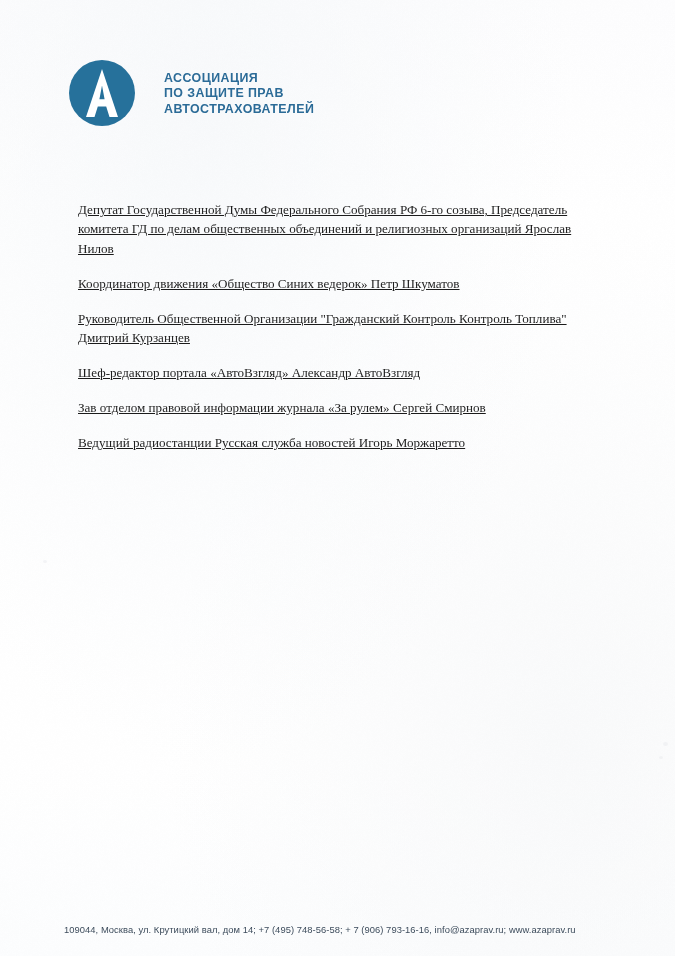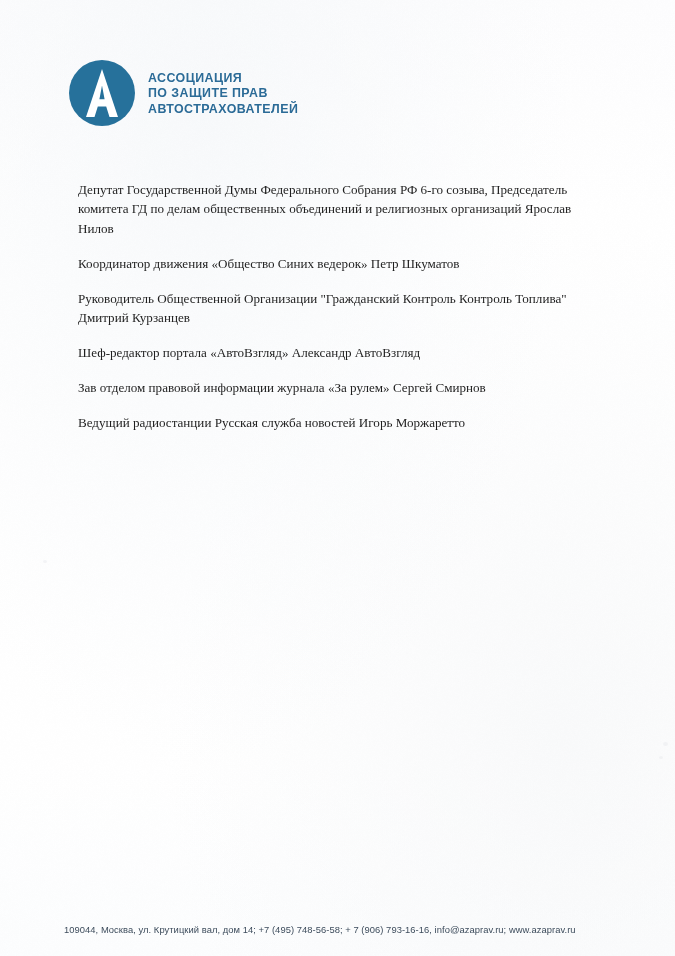"АССОЦИАЦИЯ" .letterhead { gap: 12px -> 28px }
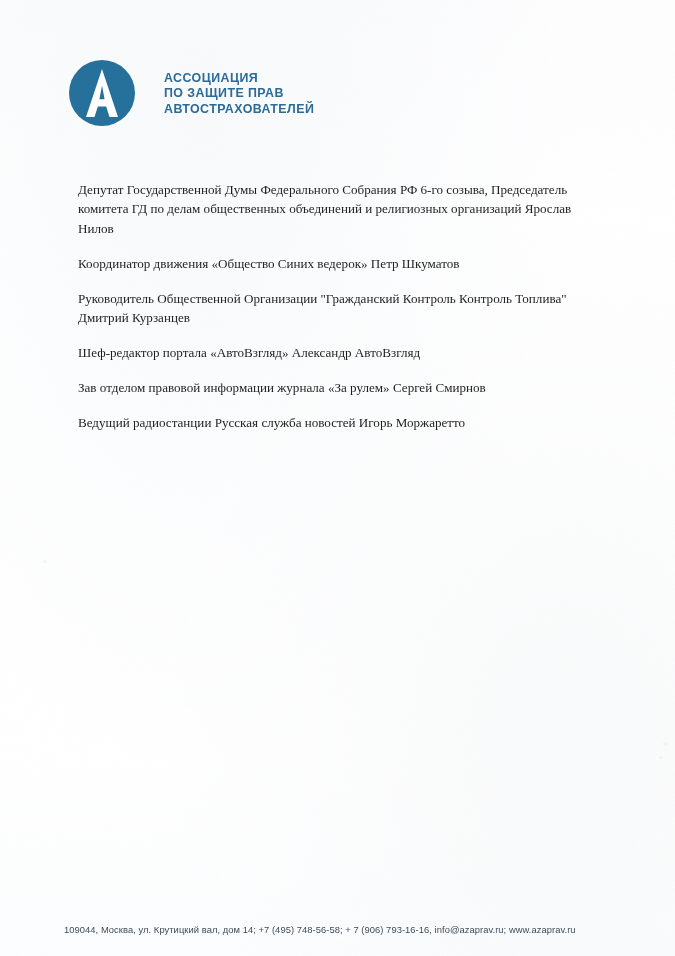"Депутат Государственной Думы" .content { text-decoration: none -> underline; top: 180px -> 200px }
